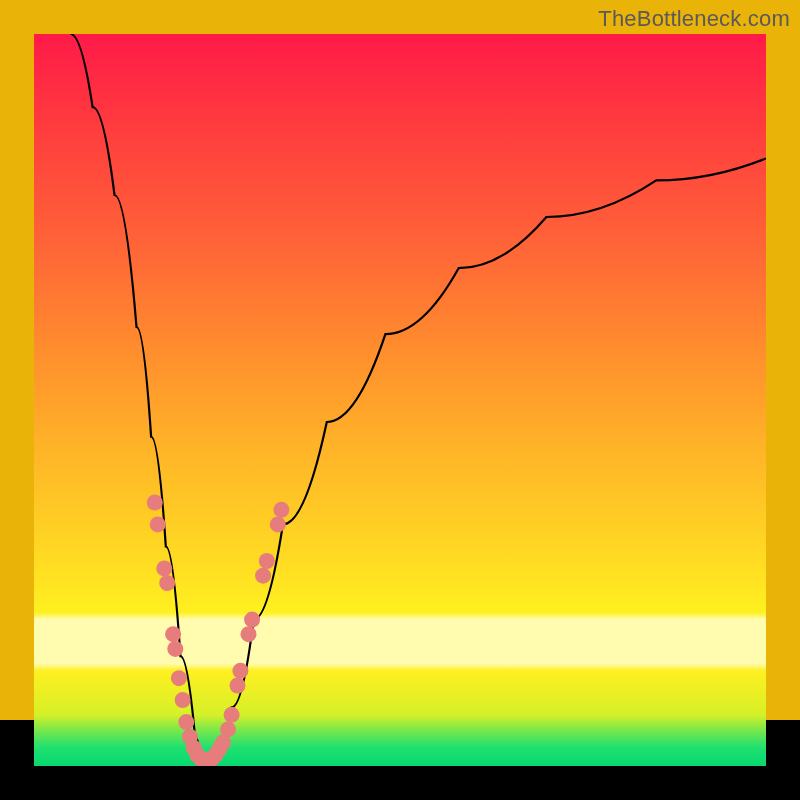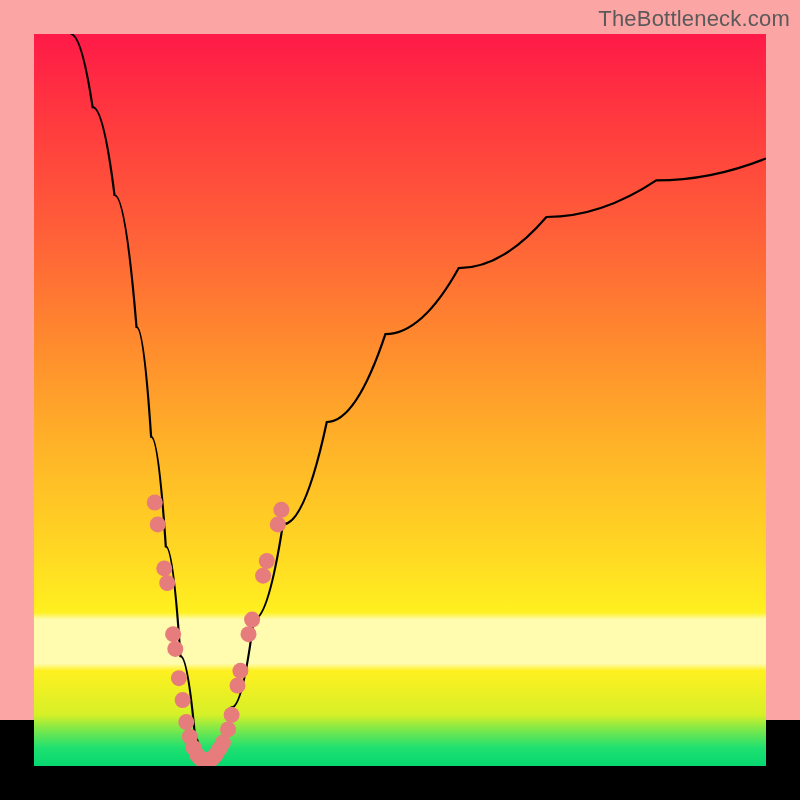"TheBottleneck.com" .frame { background: #fca5a5 -> #eab308 }
